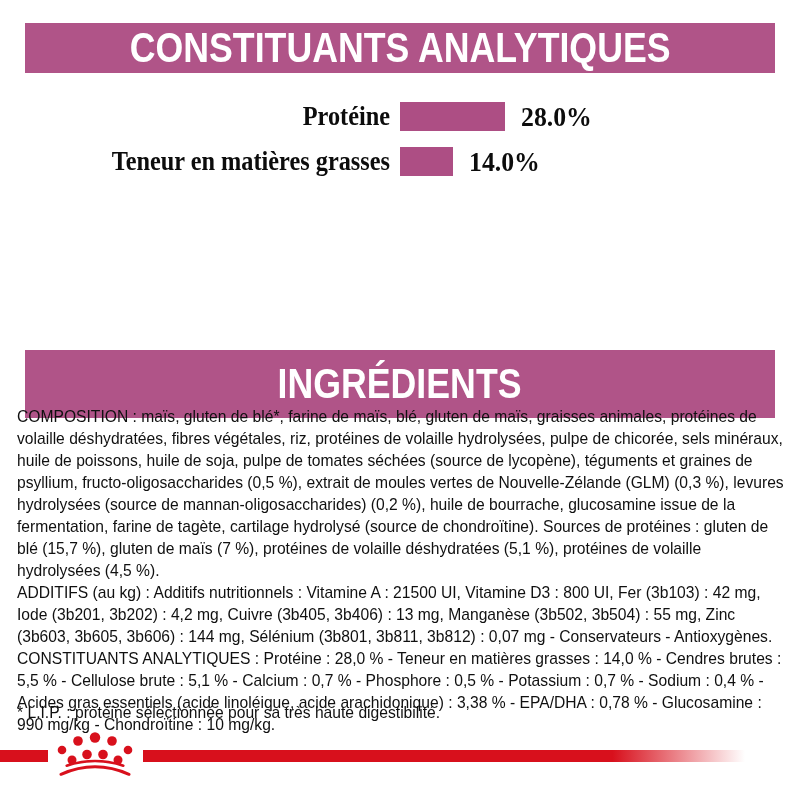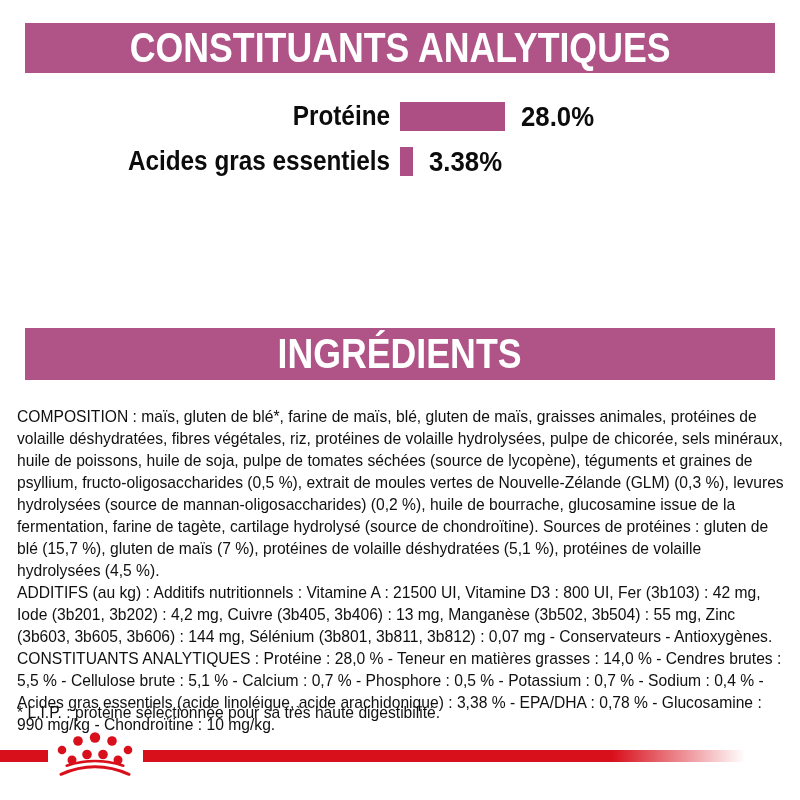"Protéine" .chart-row { font-family: none -> Liberation Serif, serif }
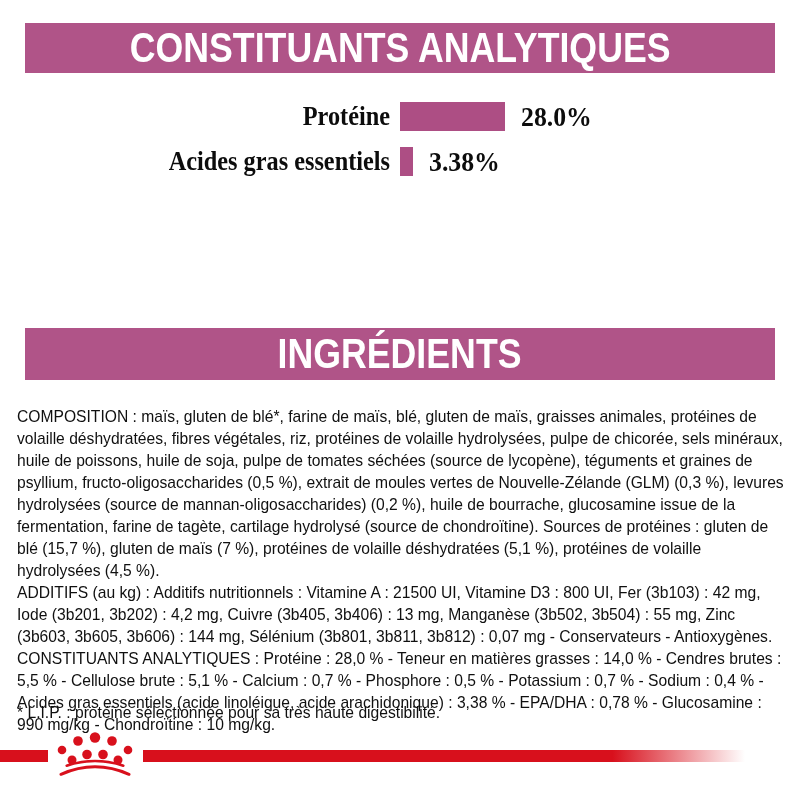"Teneur en matières grasses" div.chart-row { html: none -> <div> <span>Teneur en matières grasses</span> <div></div> <span>14.0%</span> </div> }
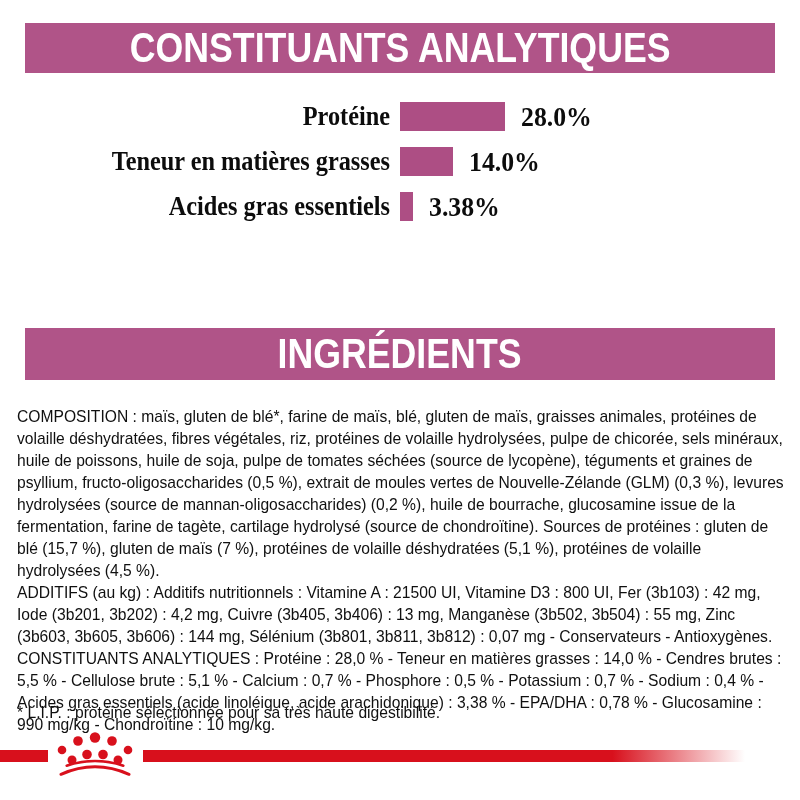"Acides gras essentiels" div.chart-row { html: <div> <span>Acides gras essentiels</span> <div></div> <span>3.38%</span> </div> -> none }
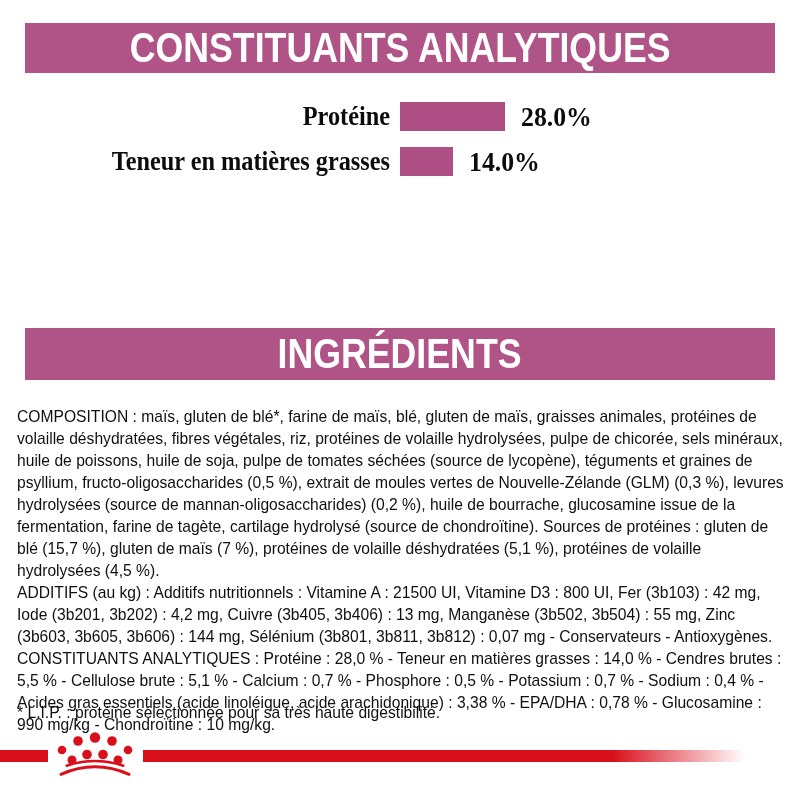"INGRÉDIENTS" .banner-2 { height: 52px -> 68px; top: 328px -> 350px }
